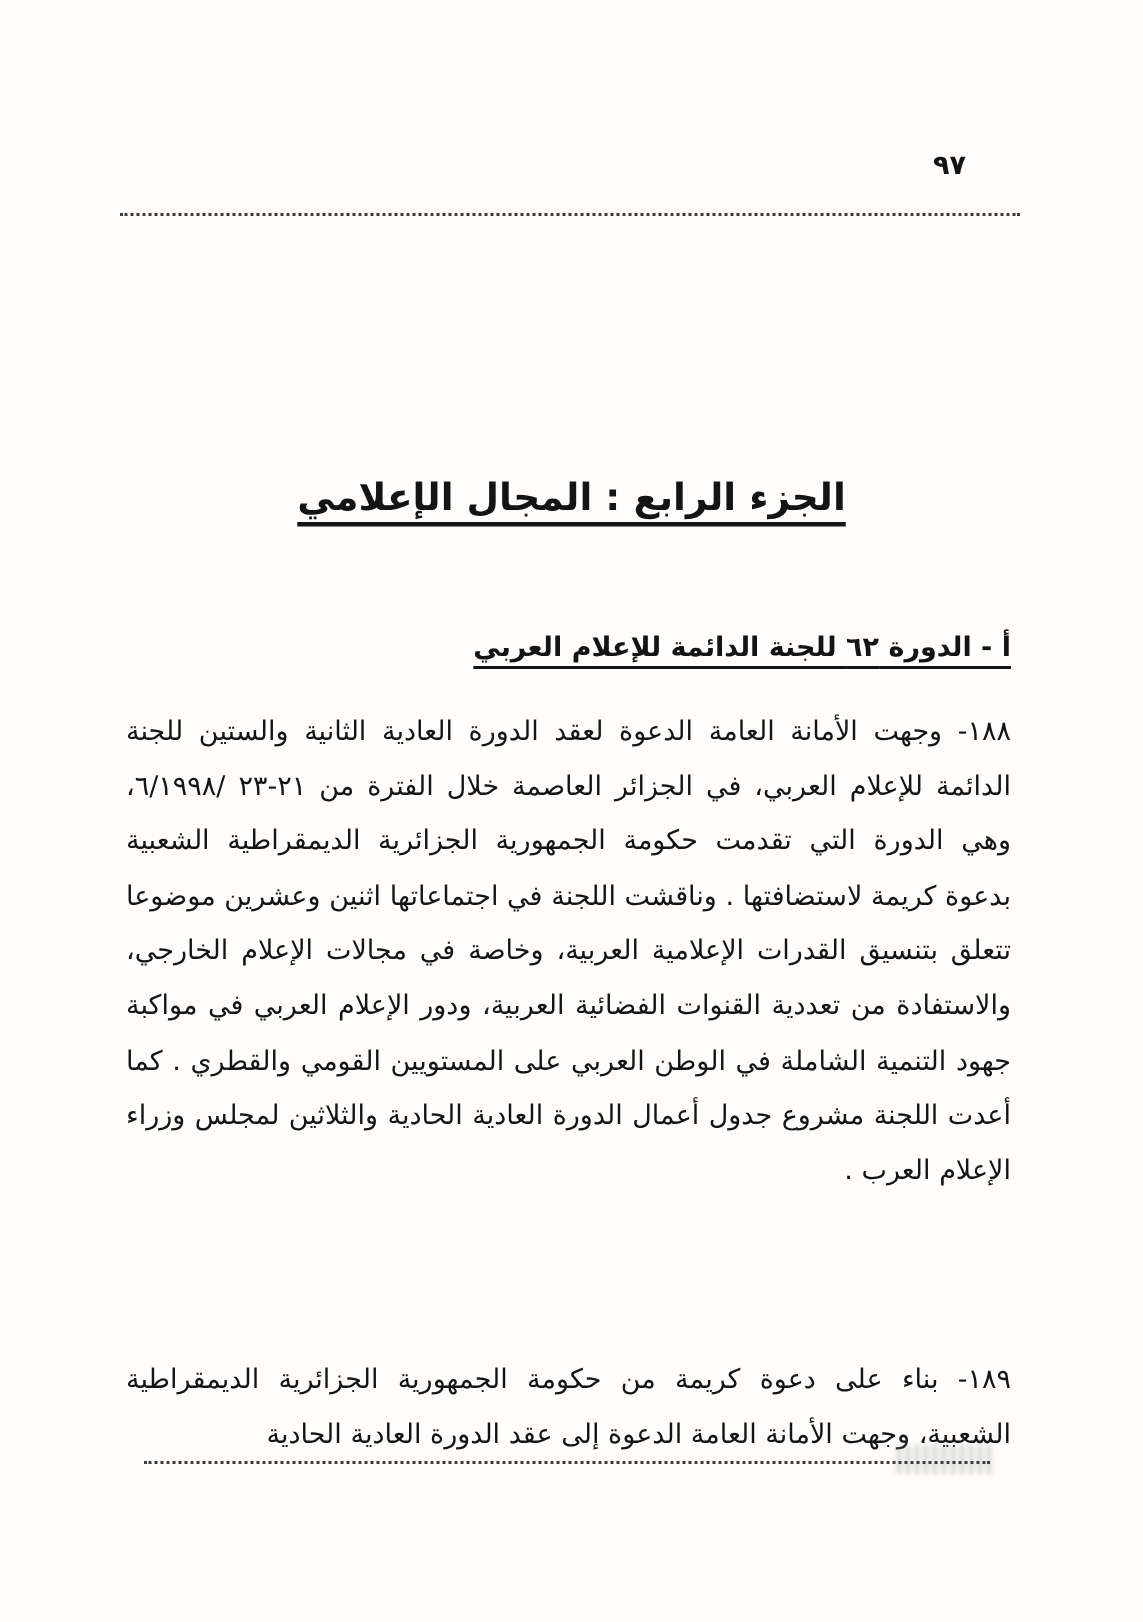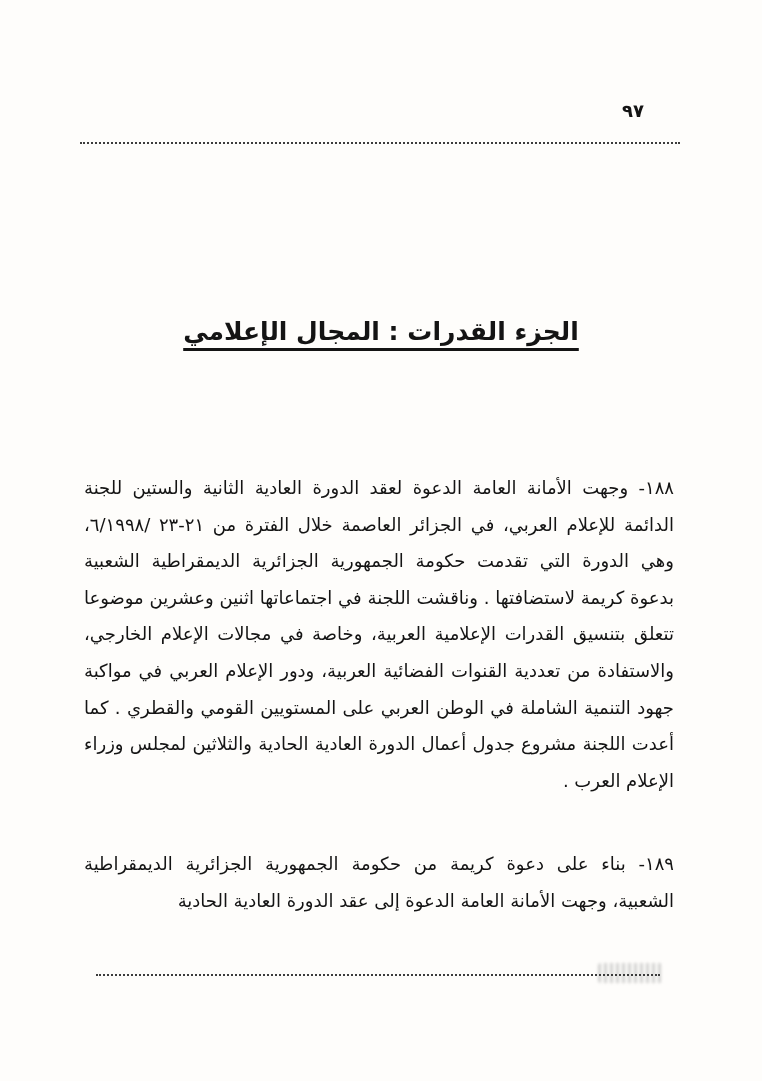"الجزء القدرات : المجال الإعلامي" h1.part-heading { text: القدرات -> الرابع }
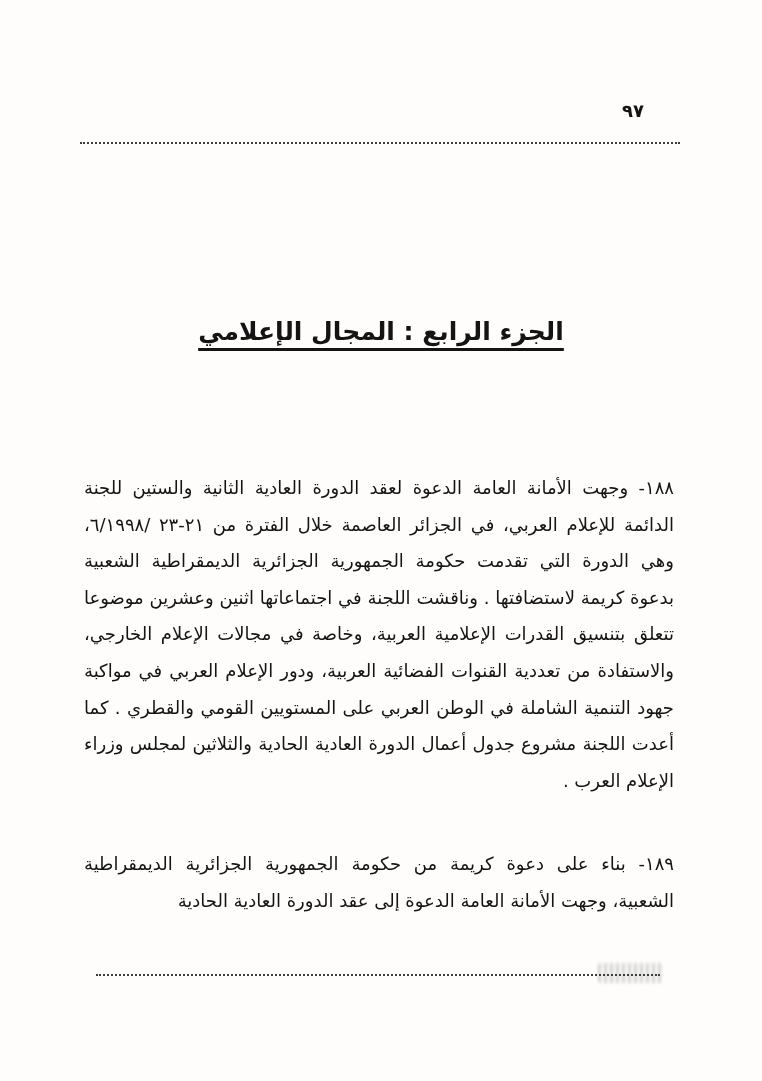"أ - الدورة ٦٢ للجنة" h2.section-heading { html: none -> <h2>أ - الدورة ٦٢ للجنة الدائمة للإعلام العربي</h2> }
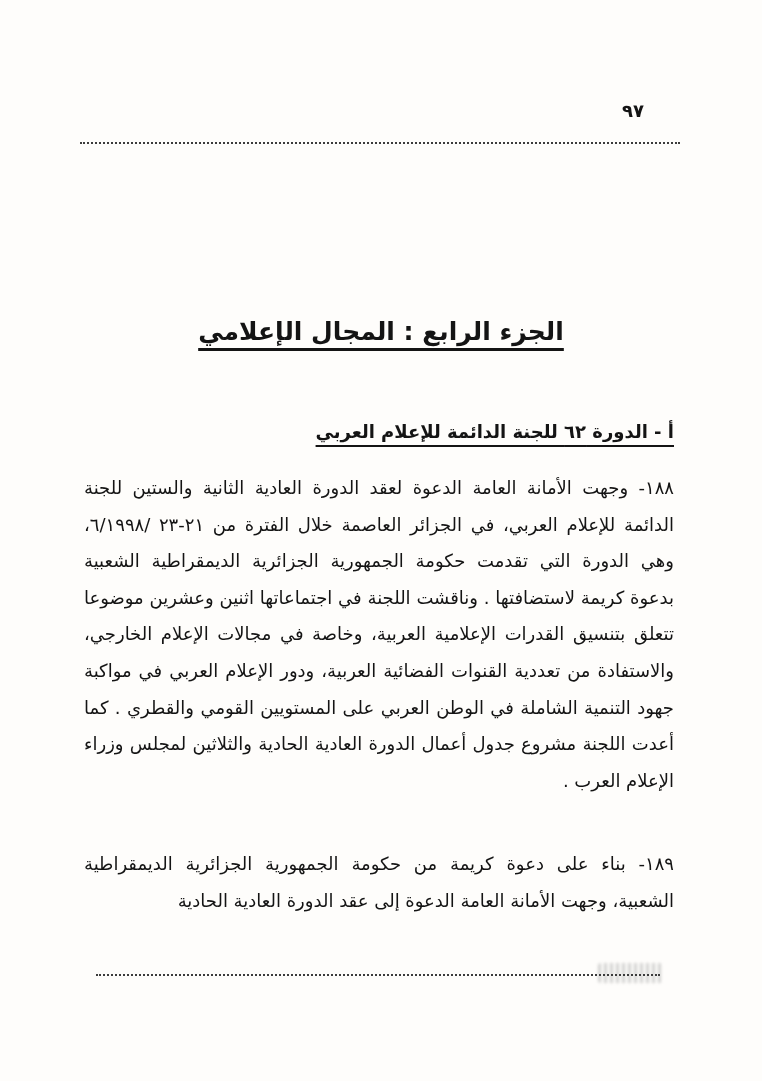"١٨٩- بناء على دعوة كريمة" .paragraph-189 { top: 828px -> 884px }
